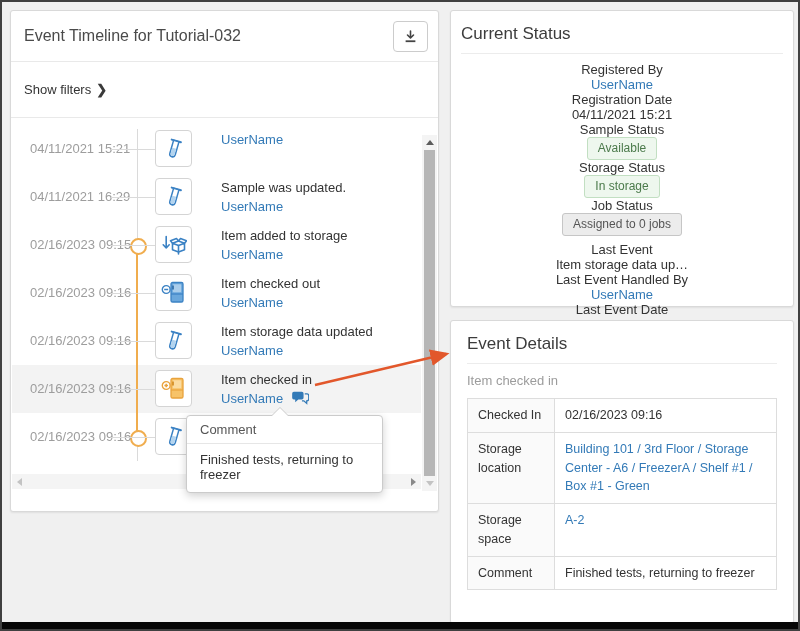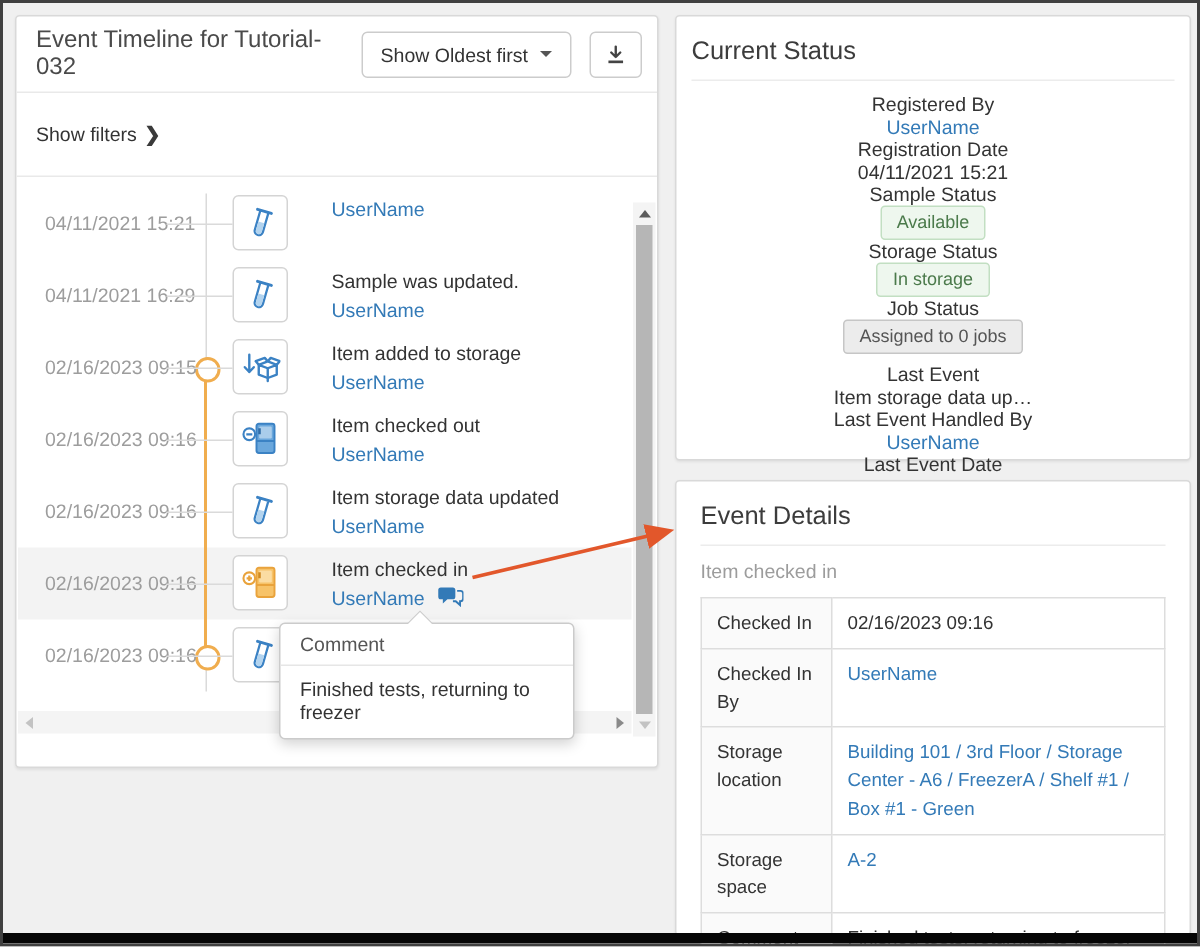"Show Oldest first" button.btn { html: <button> <span>Show Oldest first</span> <span></span> </button> -> none }
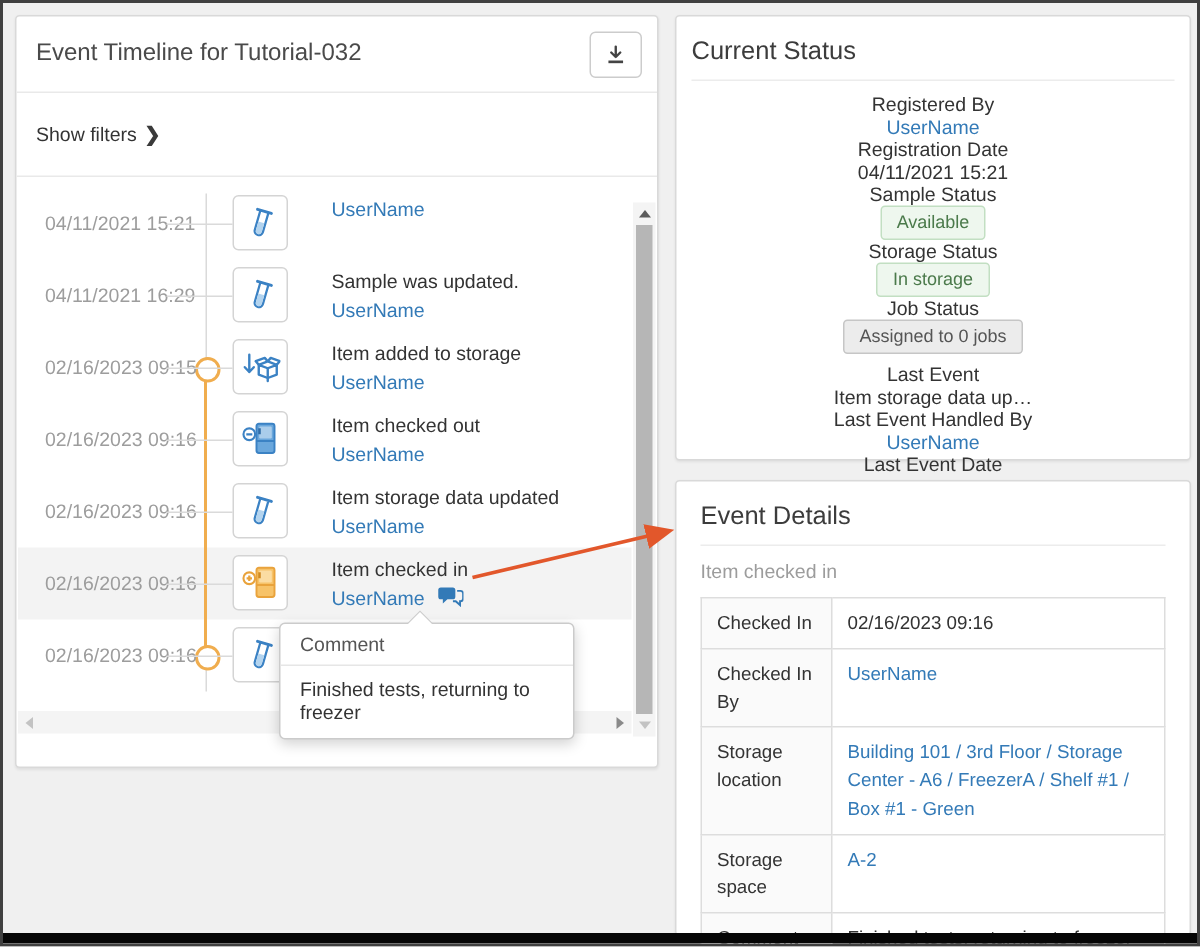"Checked In By" tr { html: <tr> <td>Checked In By</td> <td>UserName</td> </tr> -> none }
